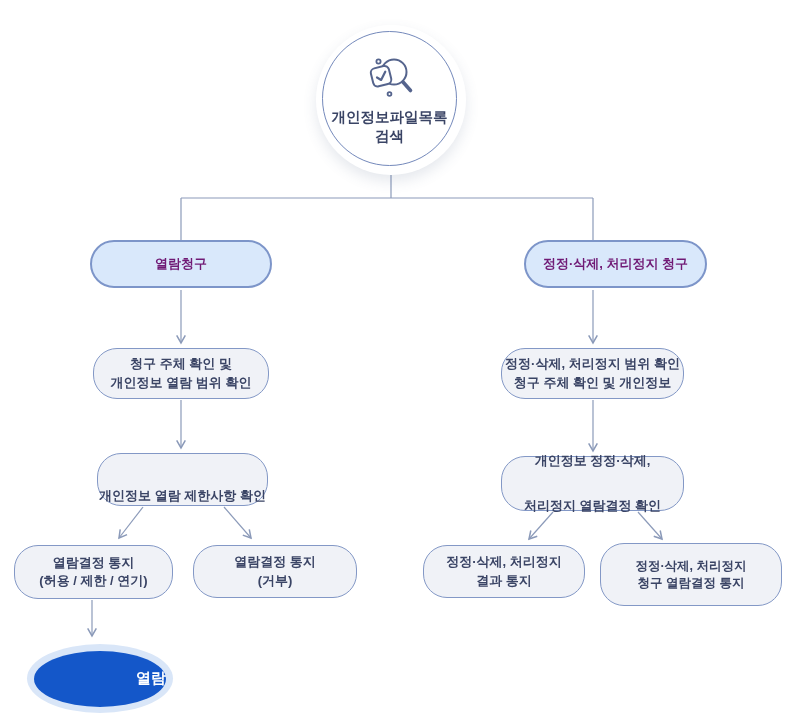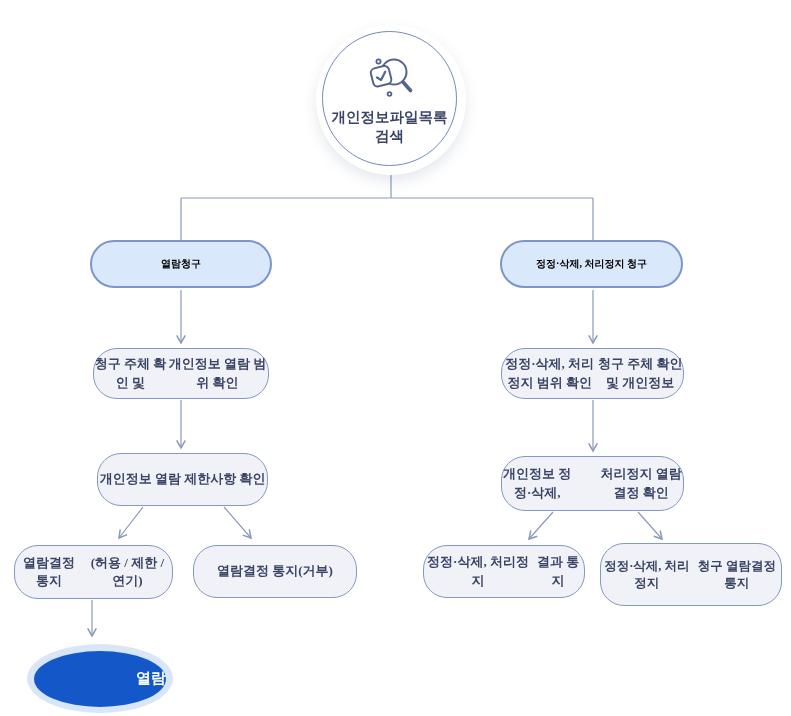"개인정보파일목록" .canvas { font-family: Liberation Serif, serif -> none }
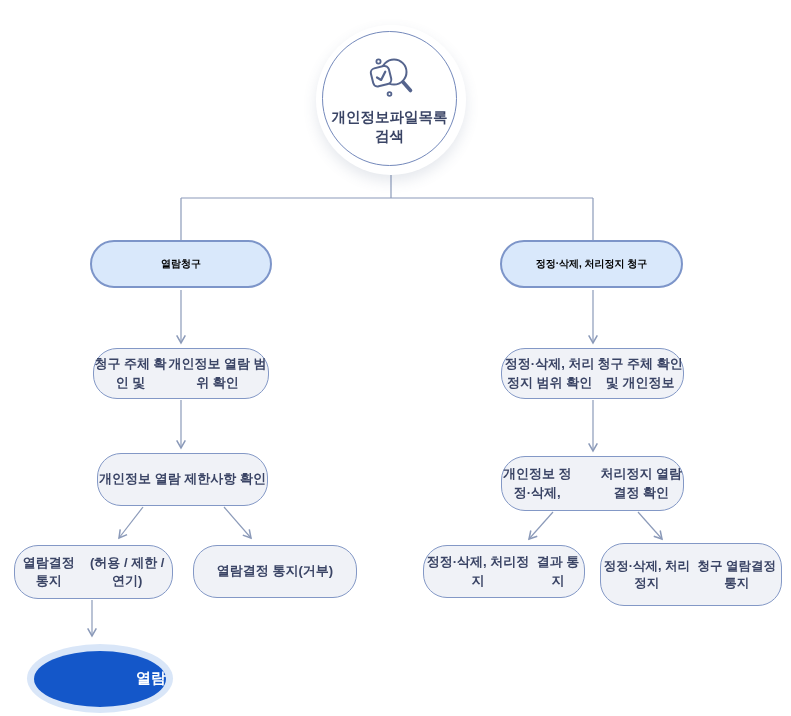"열람청구" .hdr { color: #000000 -> #701a75; font-size: 10px -> 13px }
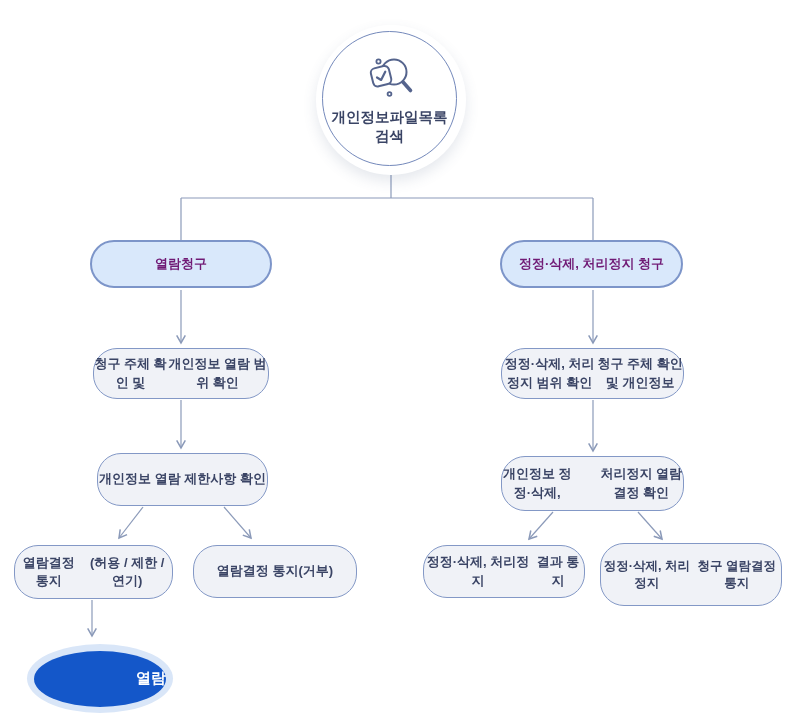"정정·삭제, 처리정지 청구" .hdr-right { left: 500px -> 524px }
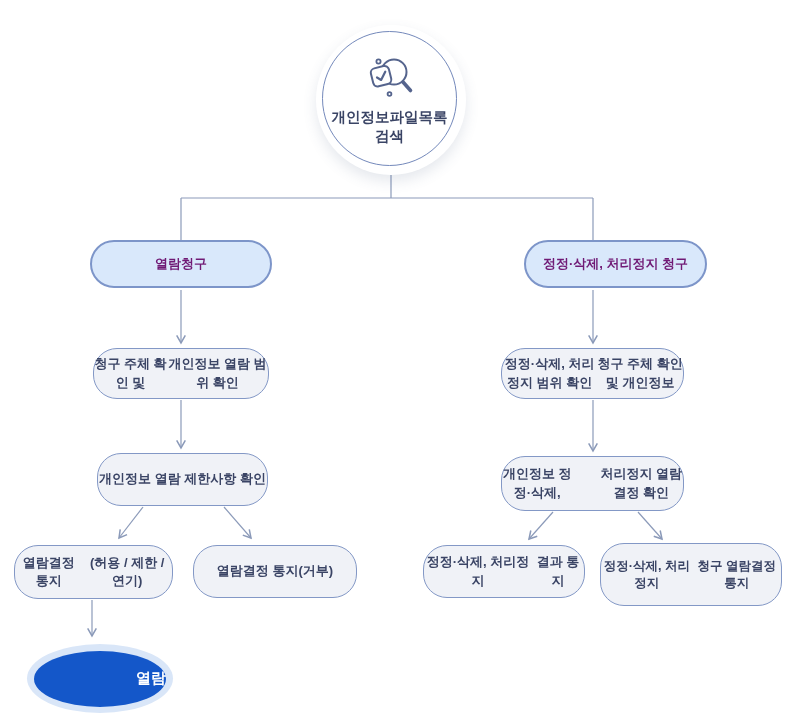"청구 주체 확인 및" .proc { flex-direction: row -> column }
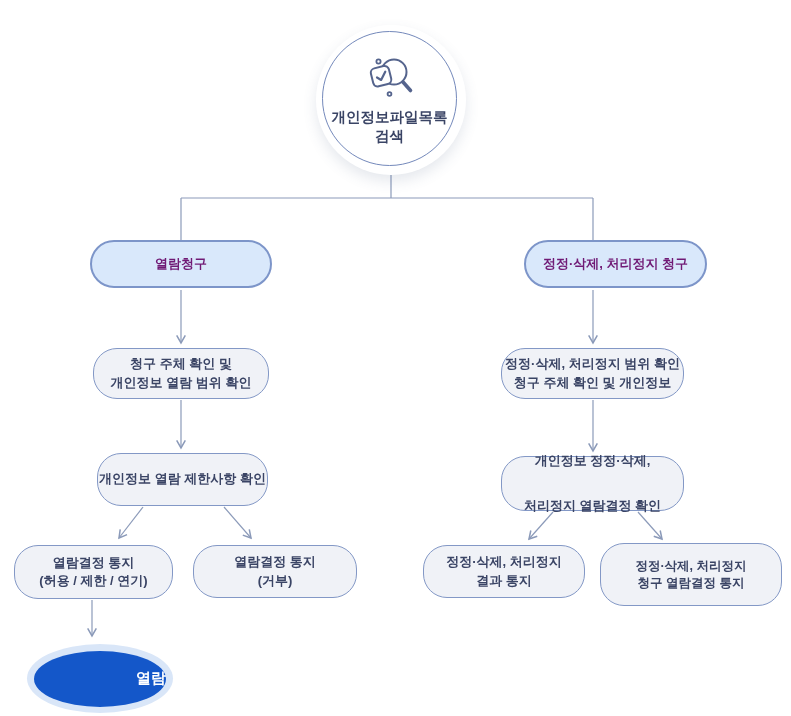"개인정보 열람 제한사항 확인" .step2-left { justify-content: none -> flex-end }
